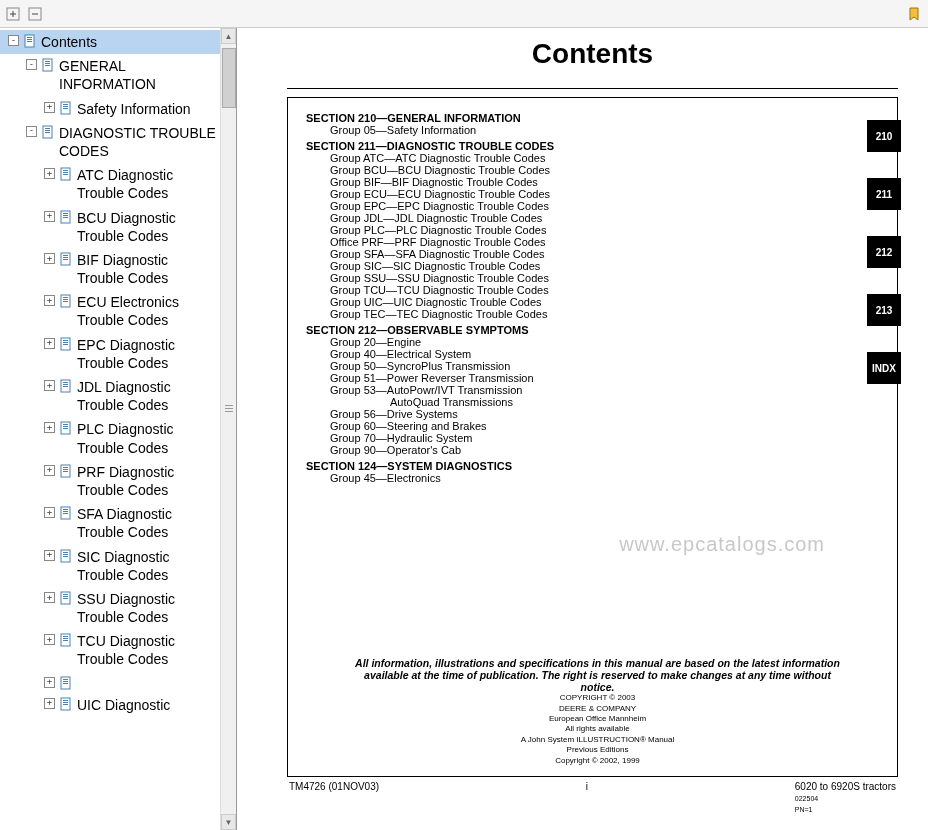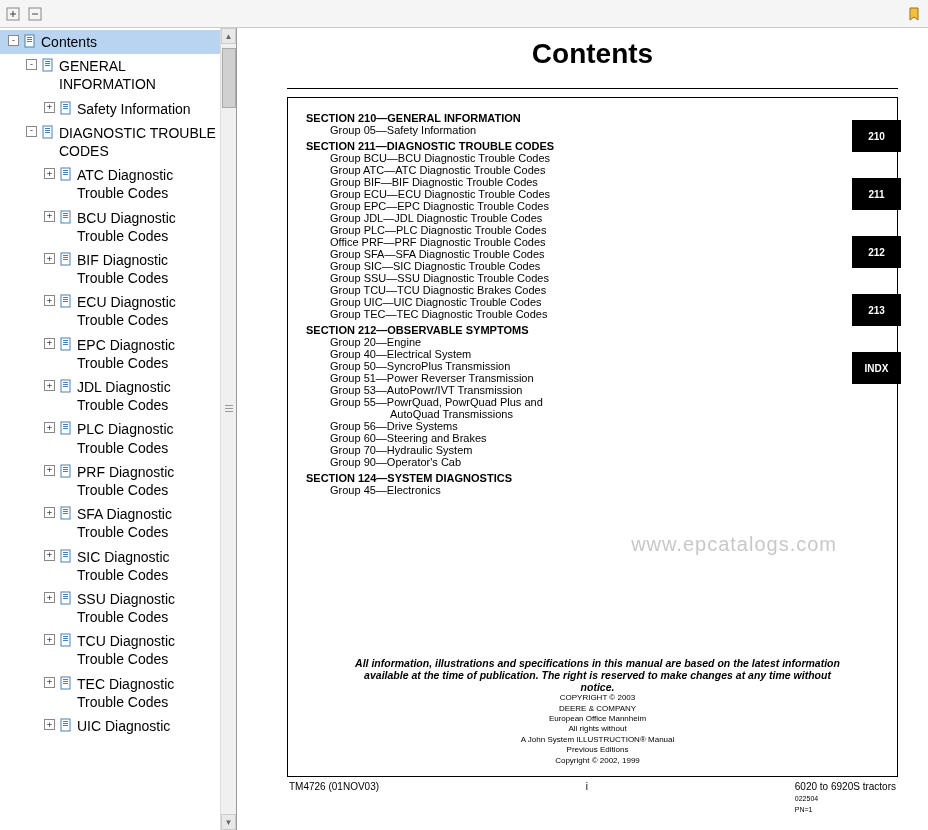"210" .page-tab { width: 49px -> 34px }
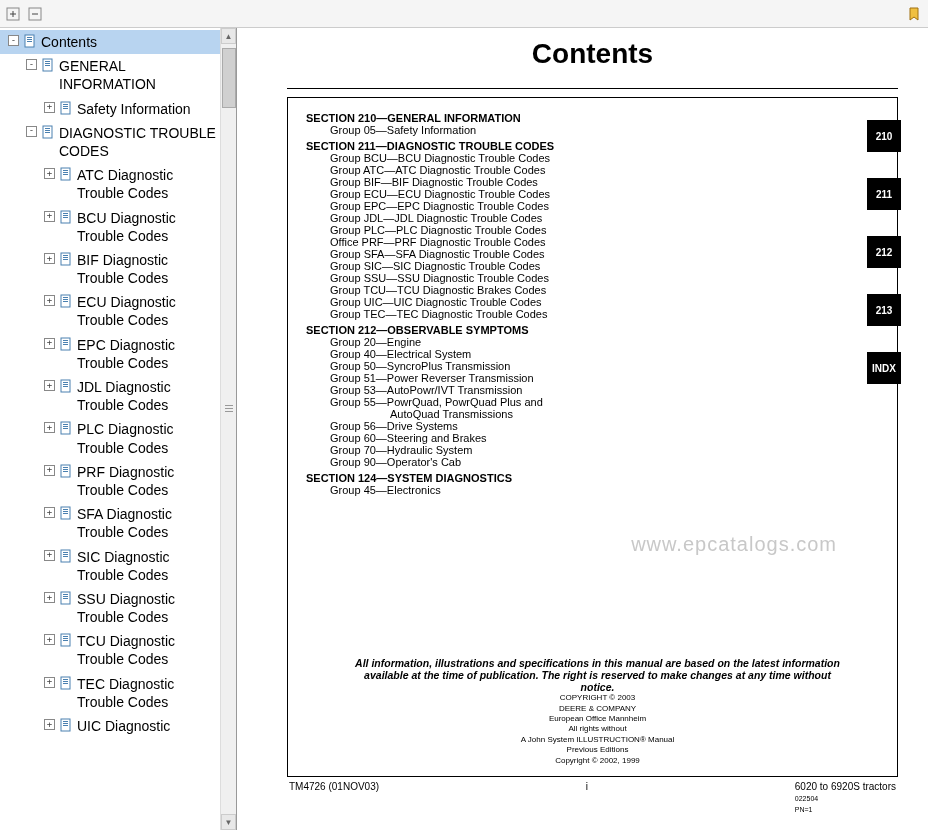"Group BCU—BCU Diagnostic Trouble Codes" div.group-line { order: before "Group ATC—ATC Diagnostic Trouble Codes" -> after "Group ATC—ATC Diagnostic Trouble Codes" }
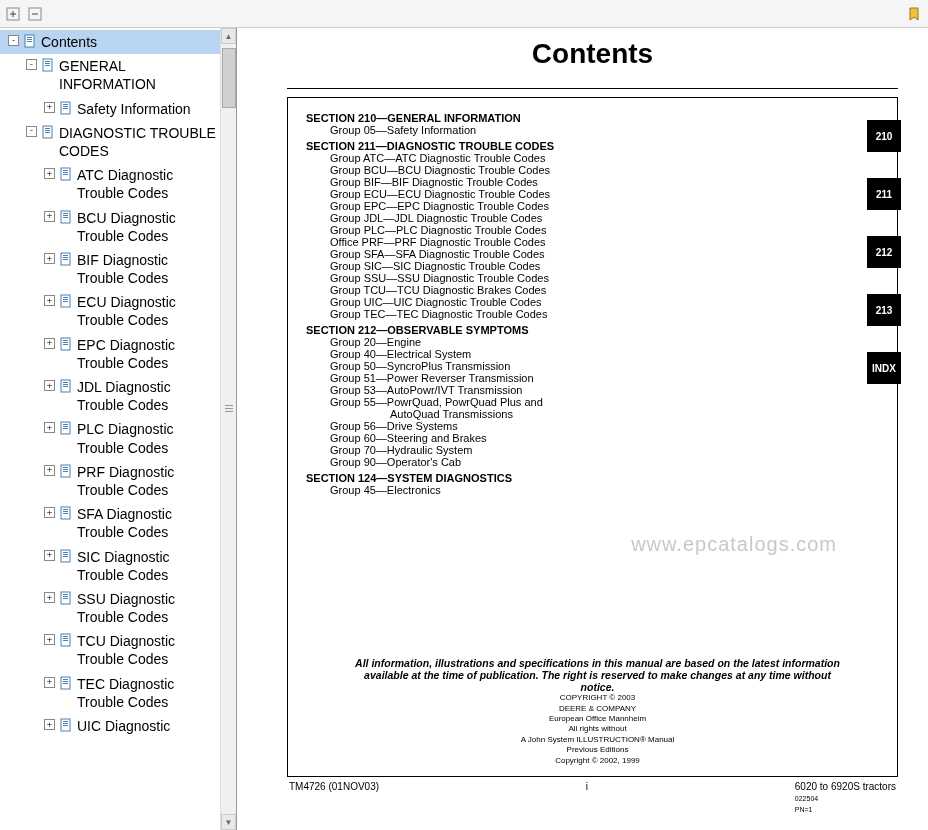"Group TCU—TCU Diagnostic Brakes Codes" div.group-line { text: Brakes -> Trouble }
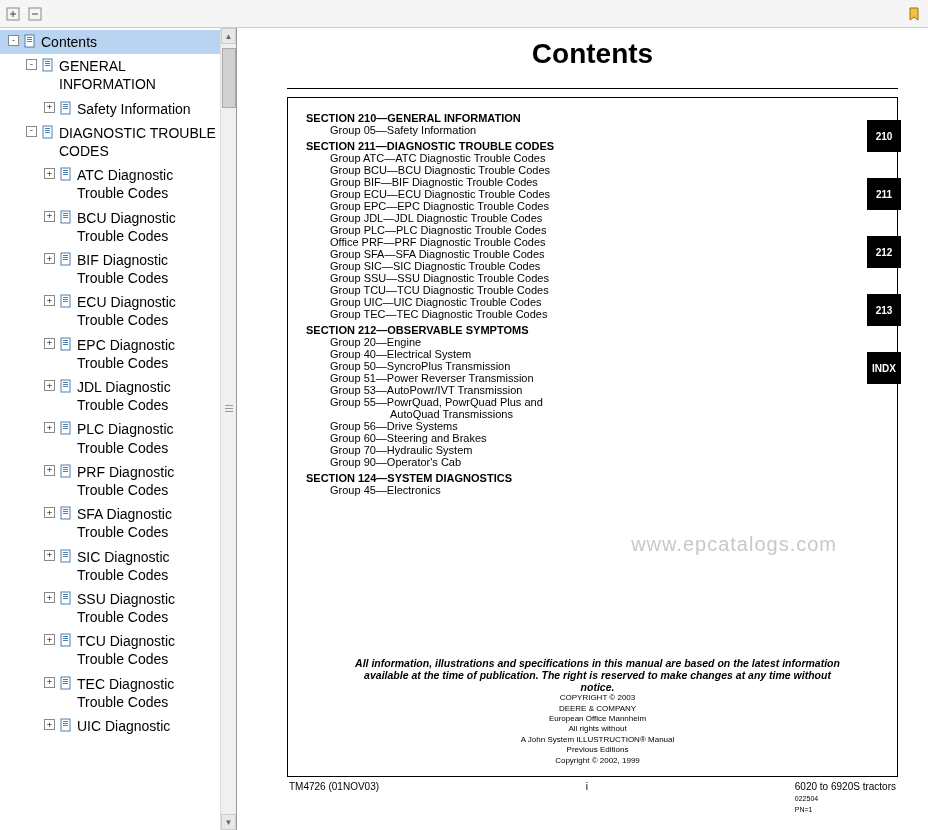"ECU Diagnostic Trouble Codes" span.tree-label { text: Diagnostic -> Electronics }
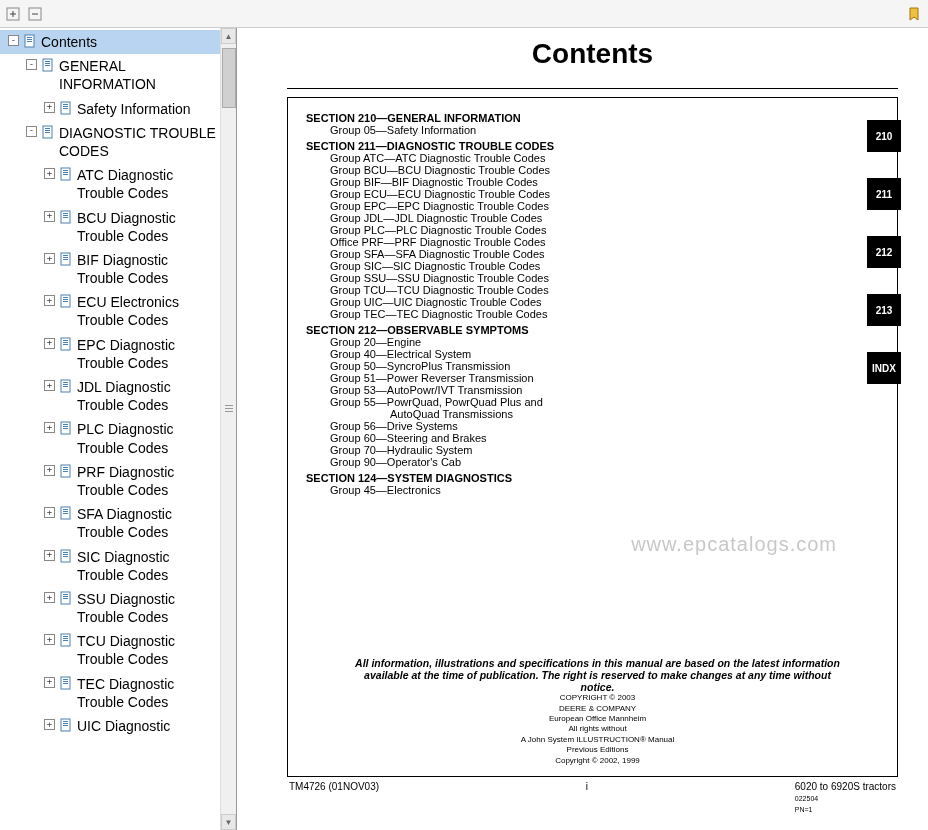"Group 55—PowrQuad, PowrQuad Plus and" div.group-line { html: <div>Group 55—PowrQuad, PowrQuad Plus and</div> -> none }
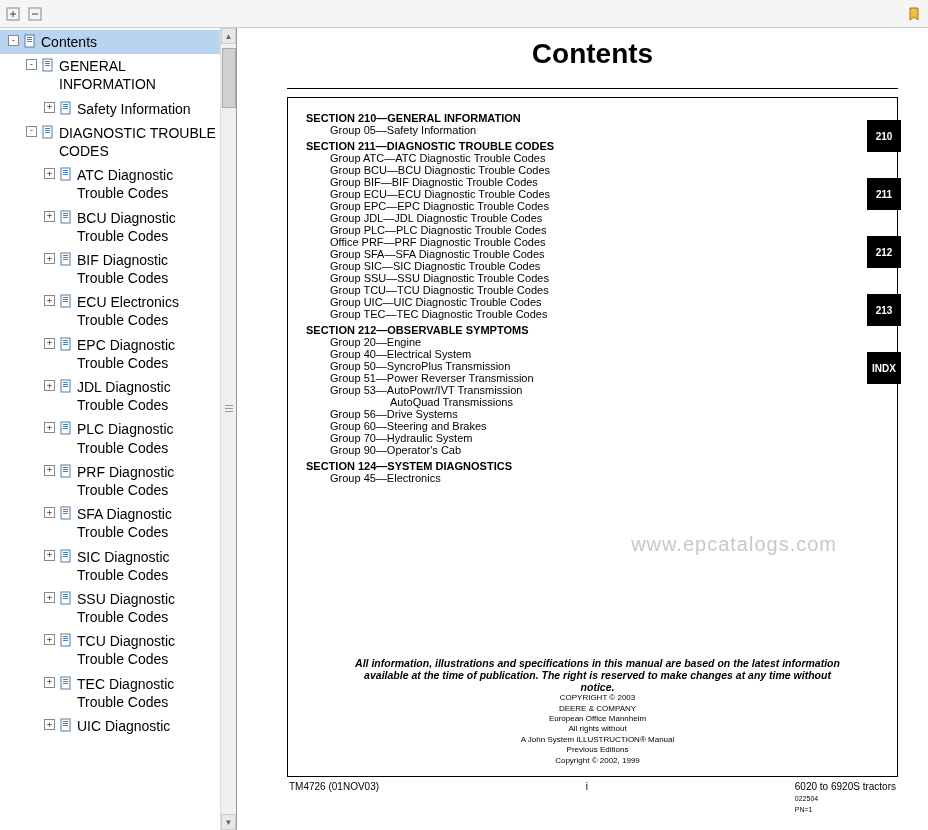"www.epcatalogs.com" .watermark { right: 60px -> 72px }
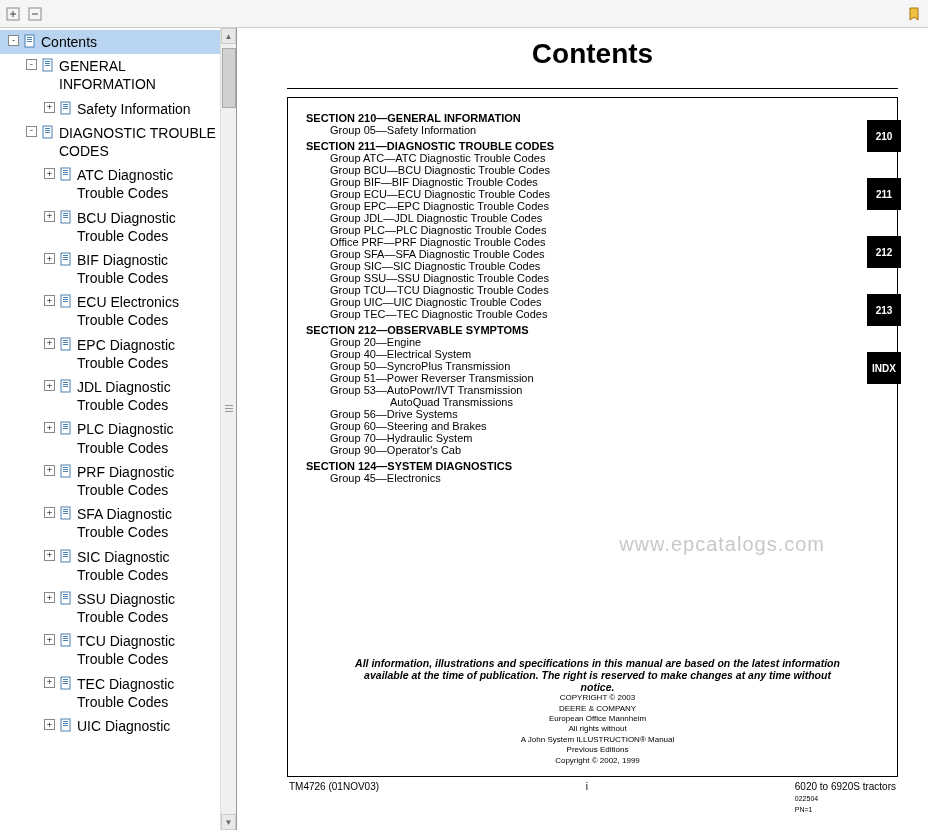"TEC Diagnostic Trouble Codes" span.tree-label { html: <span>TEC Diagnostic Trouble Codes</span> -> none }
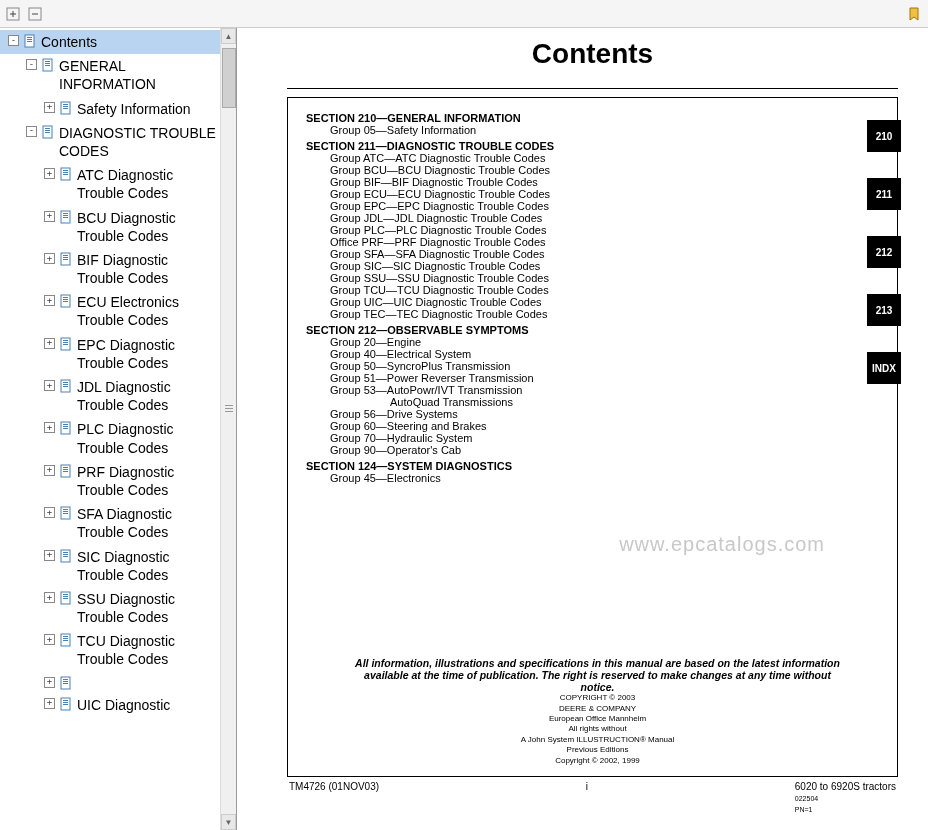"All rights without" div { text: without -> available }
